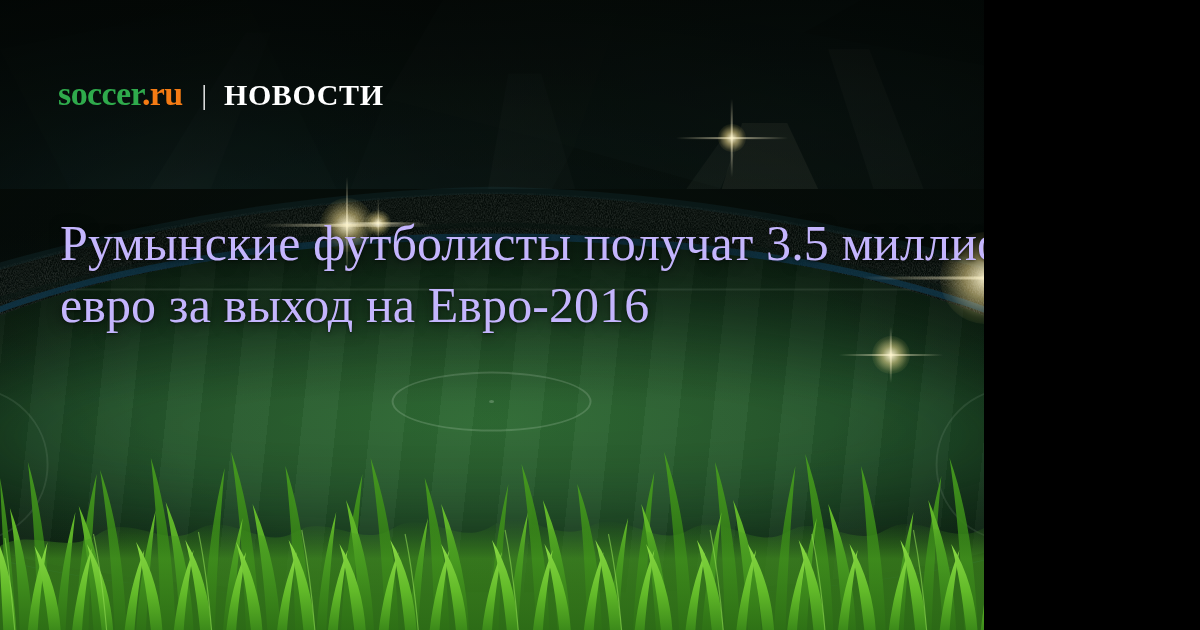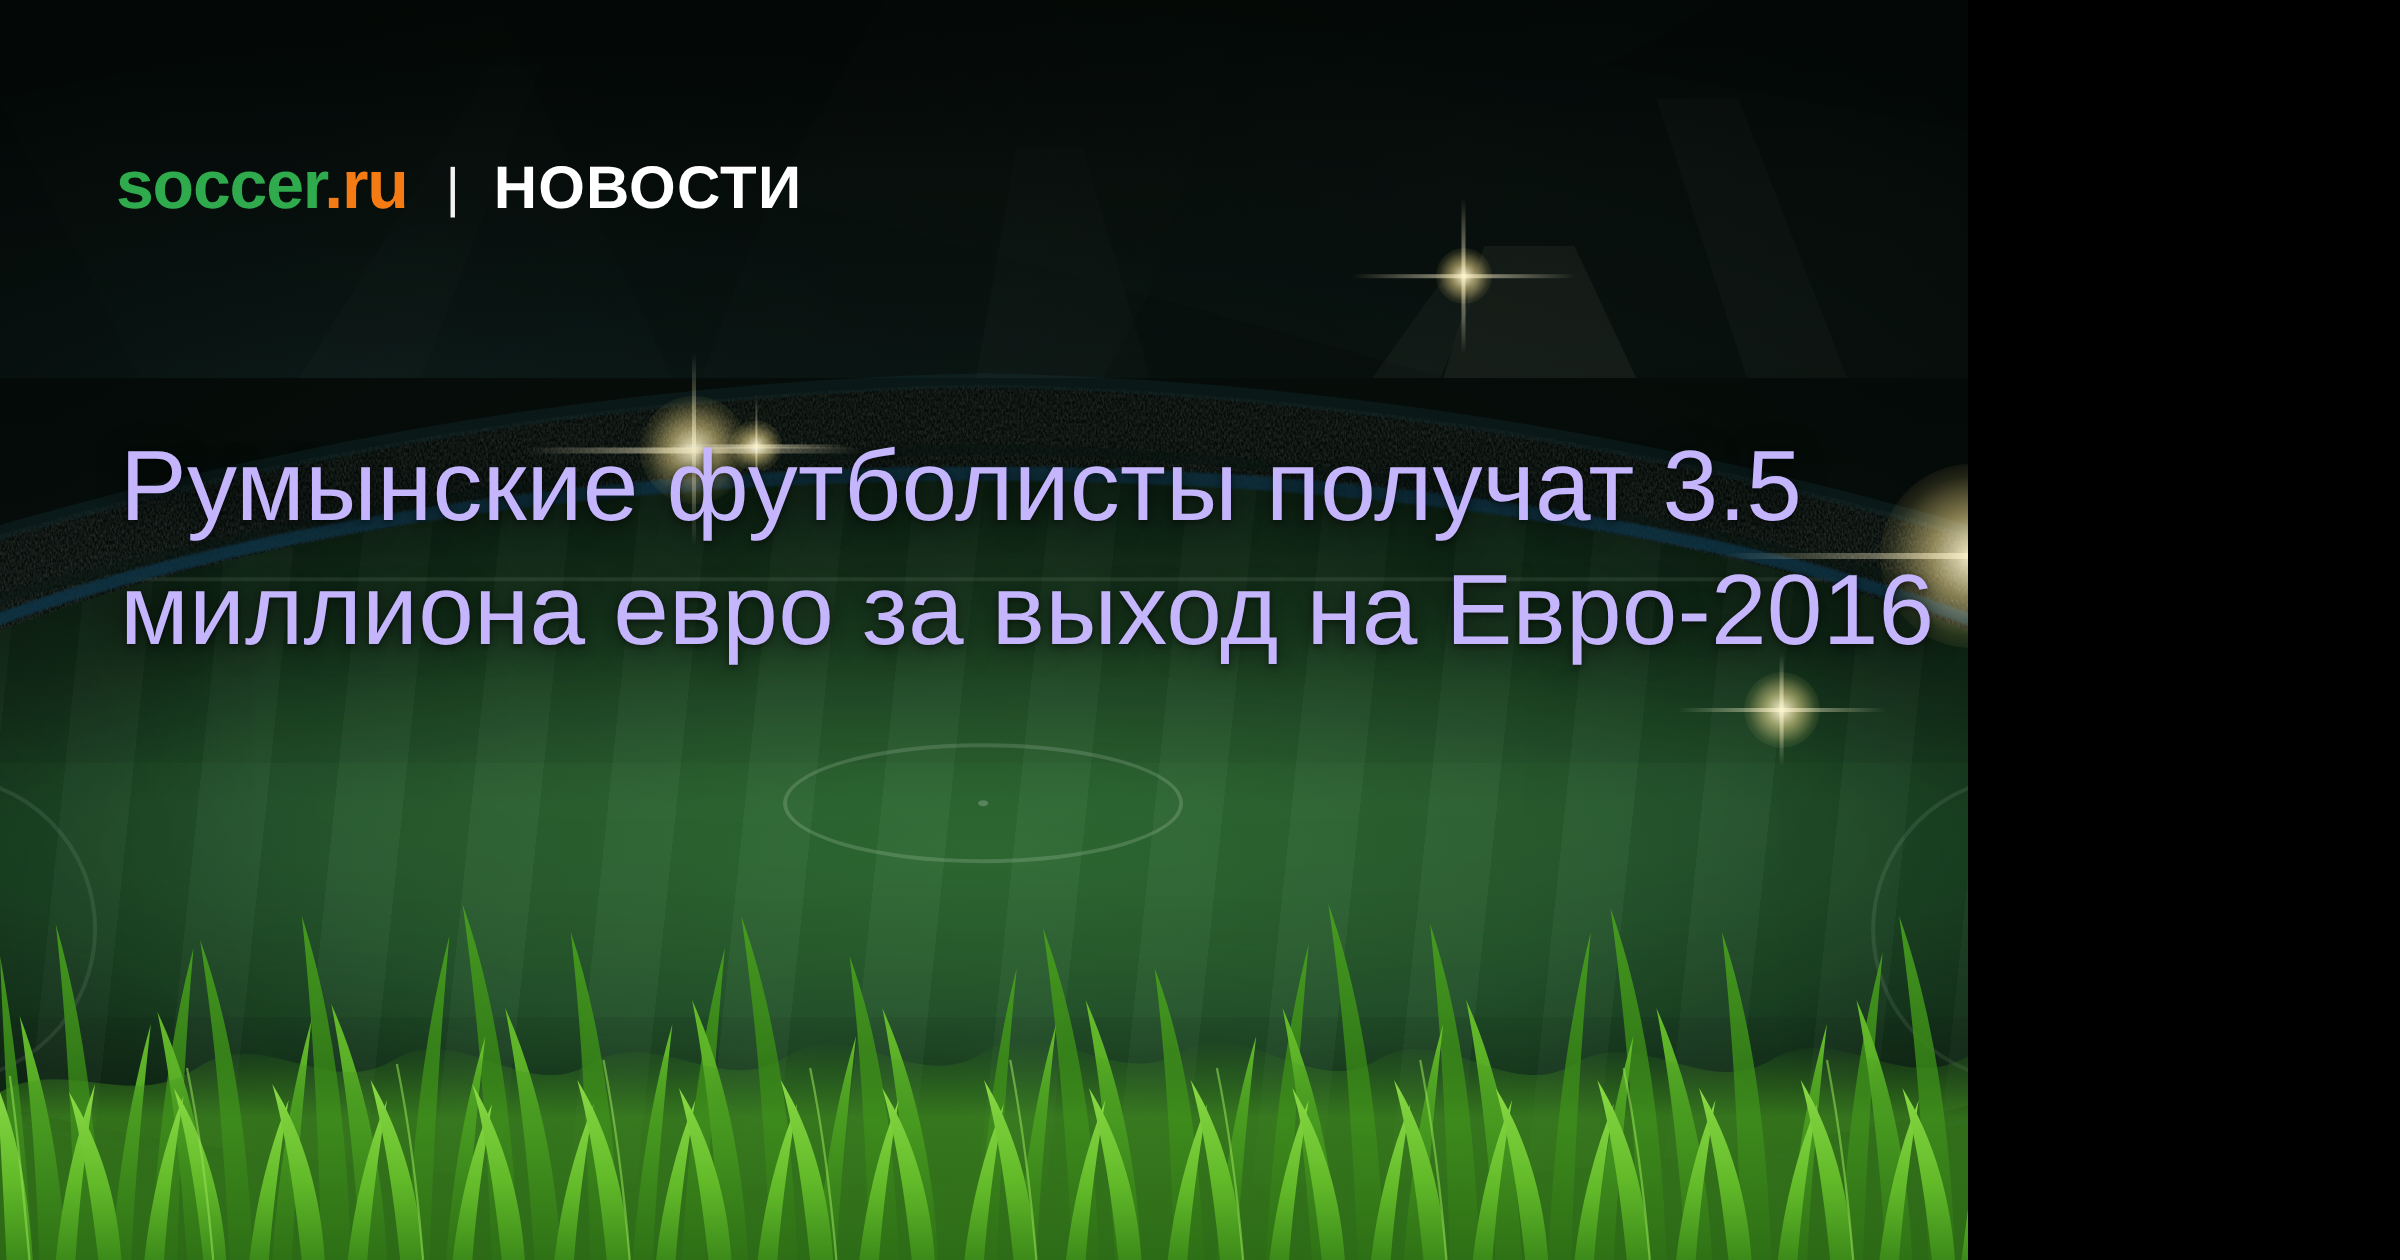"soccer.ru" .canvas { font-family: Liberation Sans, sans-serif -> Liberation Serif, serif }
